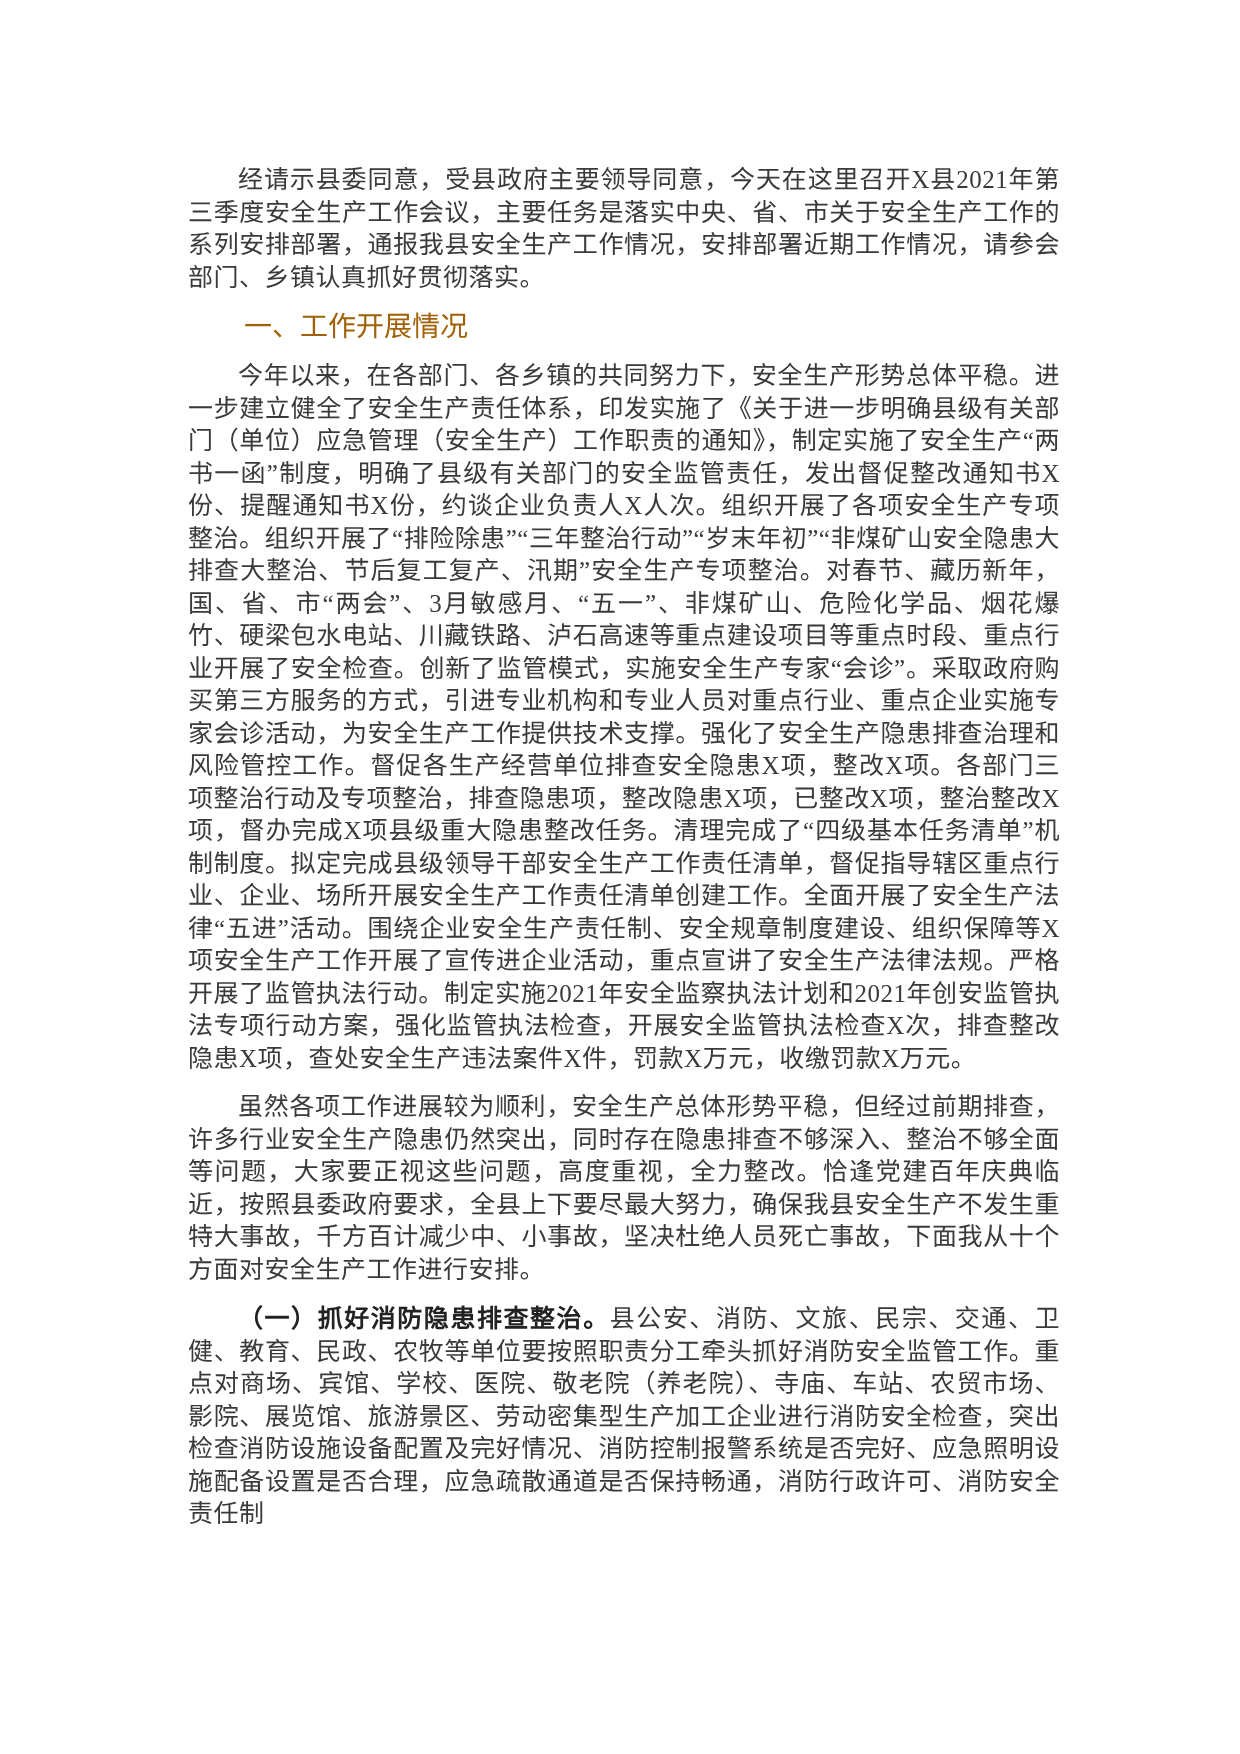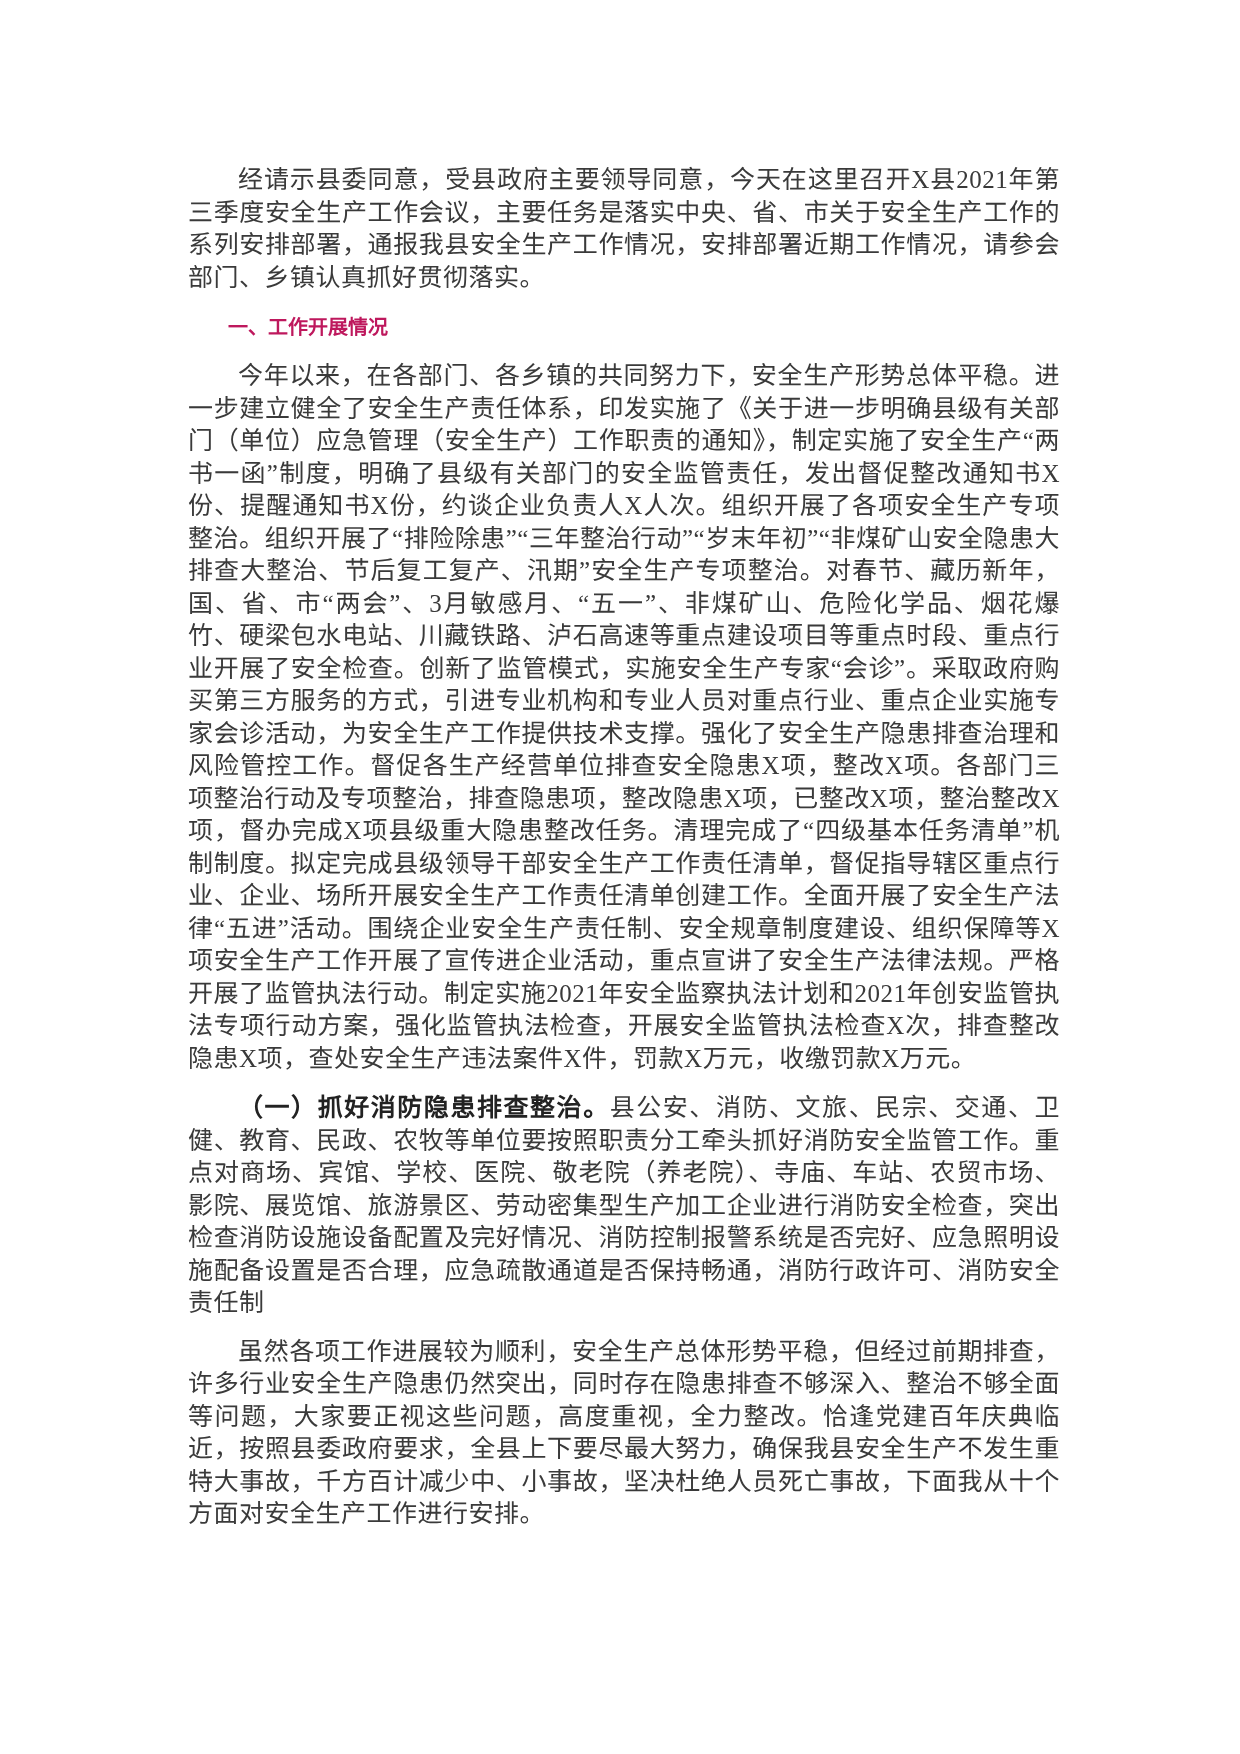"一、工作开展情况" .section-heading { color: #be185d -> #a16207; font-size: 20px -> 28px; font-weight: bold -> normal }
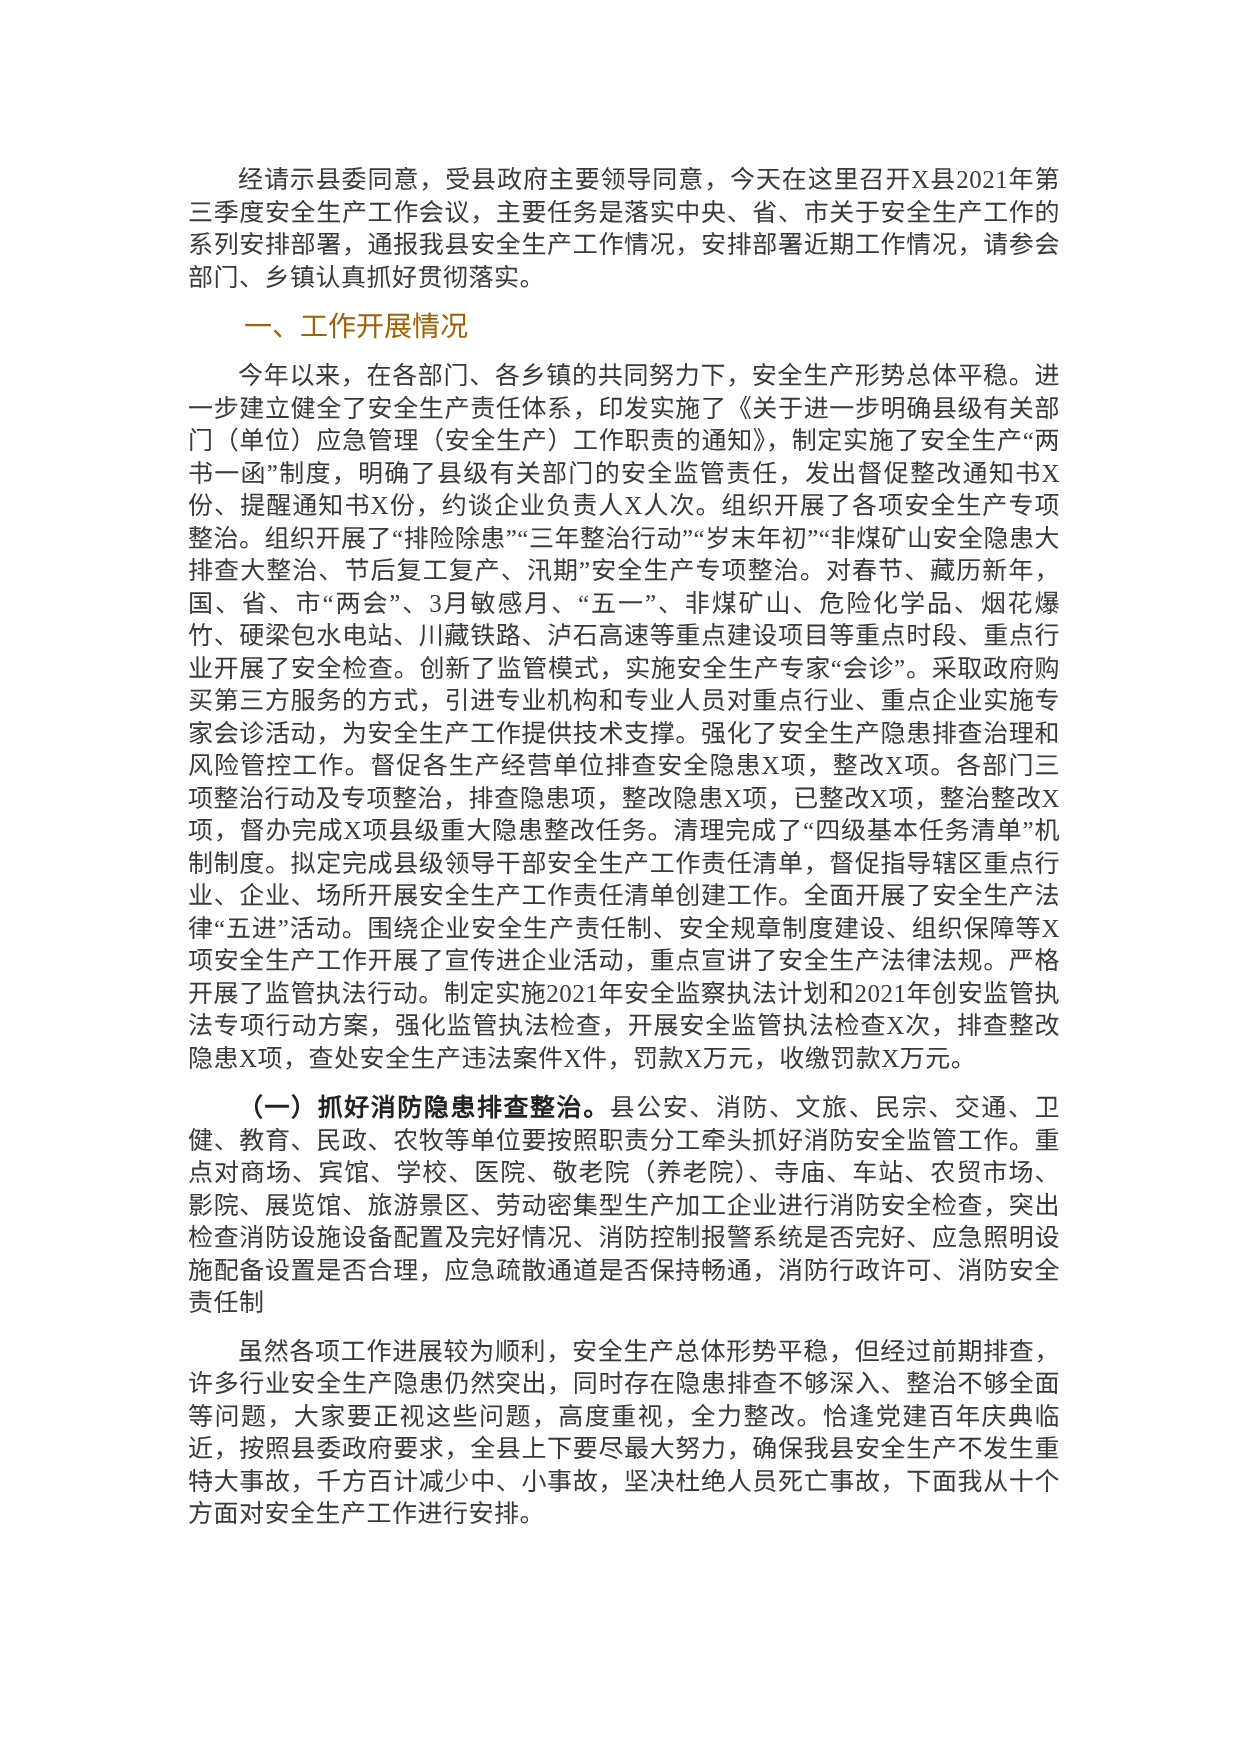"（一）抓好消防隐患排查整治。县公安、消防、文旅、民宗、交通、卫健、教育、民政、农" p.para { order: before "虽然各项工作进展较为顺利，安全生产总体形势平稳，但经过前期排查，许多行业安全生产" -> after "虽然各项工作进展较为顺利，安全生产总体形势平稳，但经过前期排查，许多行业安全生产" }
